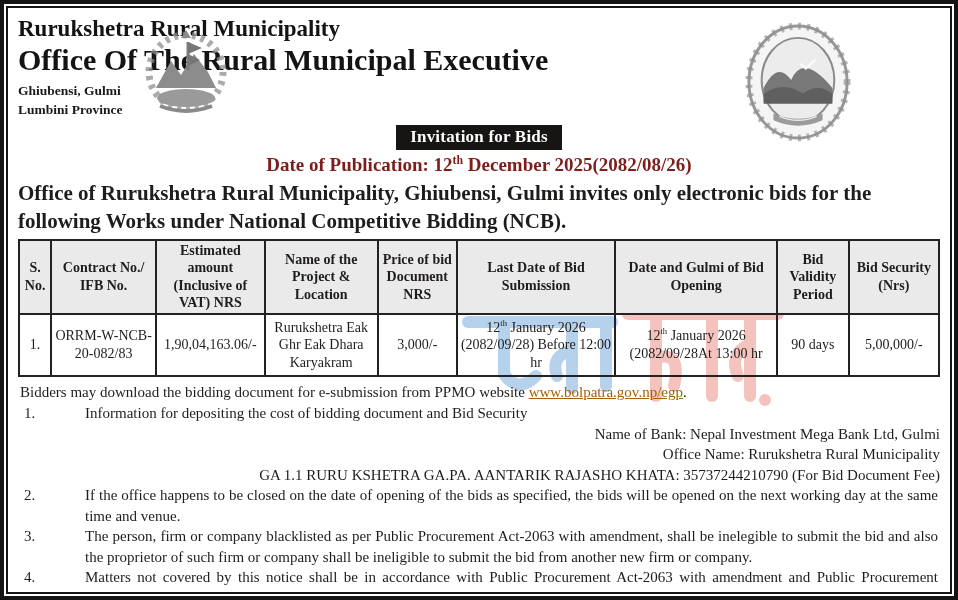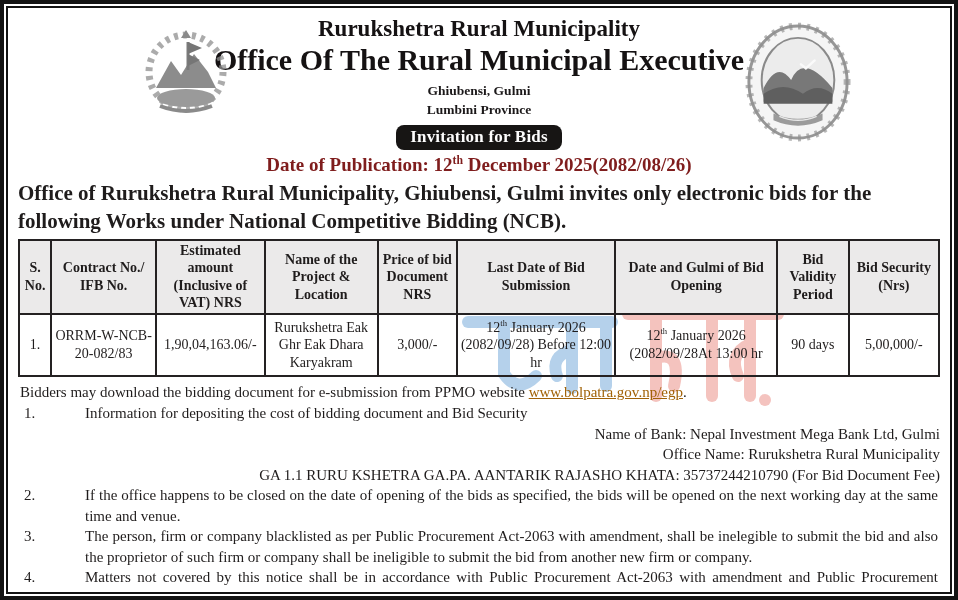"Rurukshetra Rural Municipality" .hdr { text-align: center -> none }
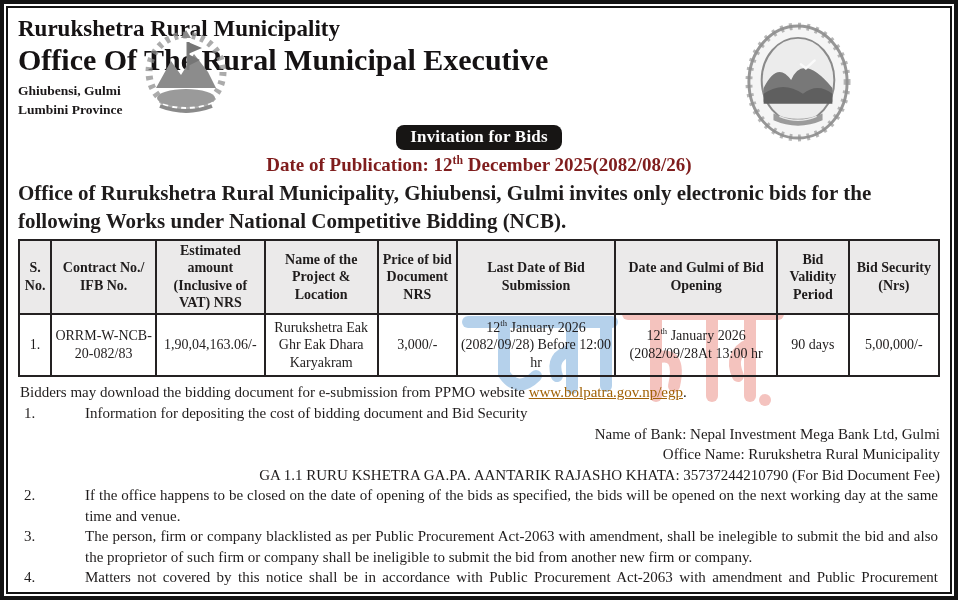"Invitation for Bids" .badge { border-radius: 8px -> none }
